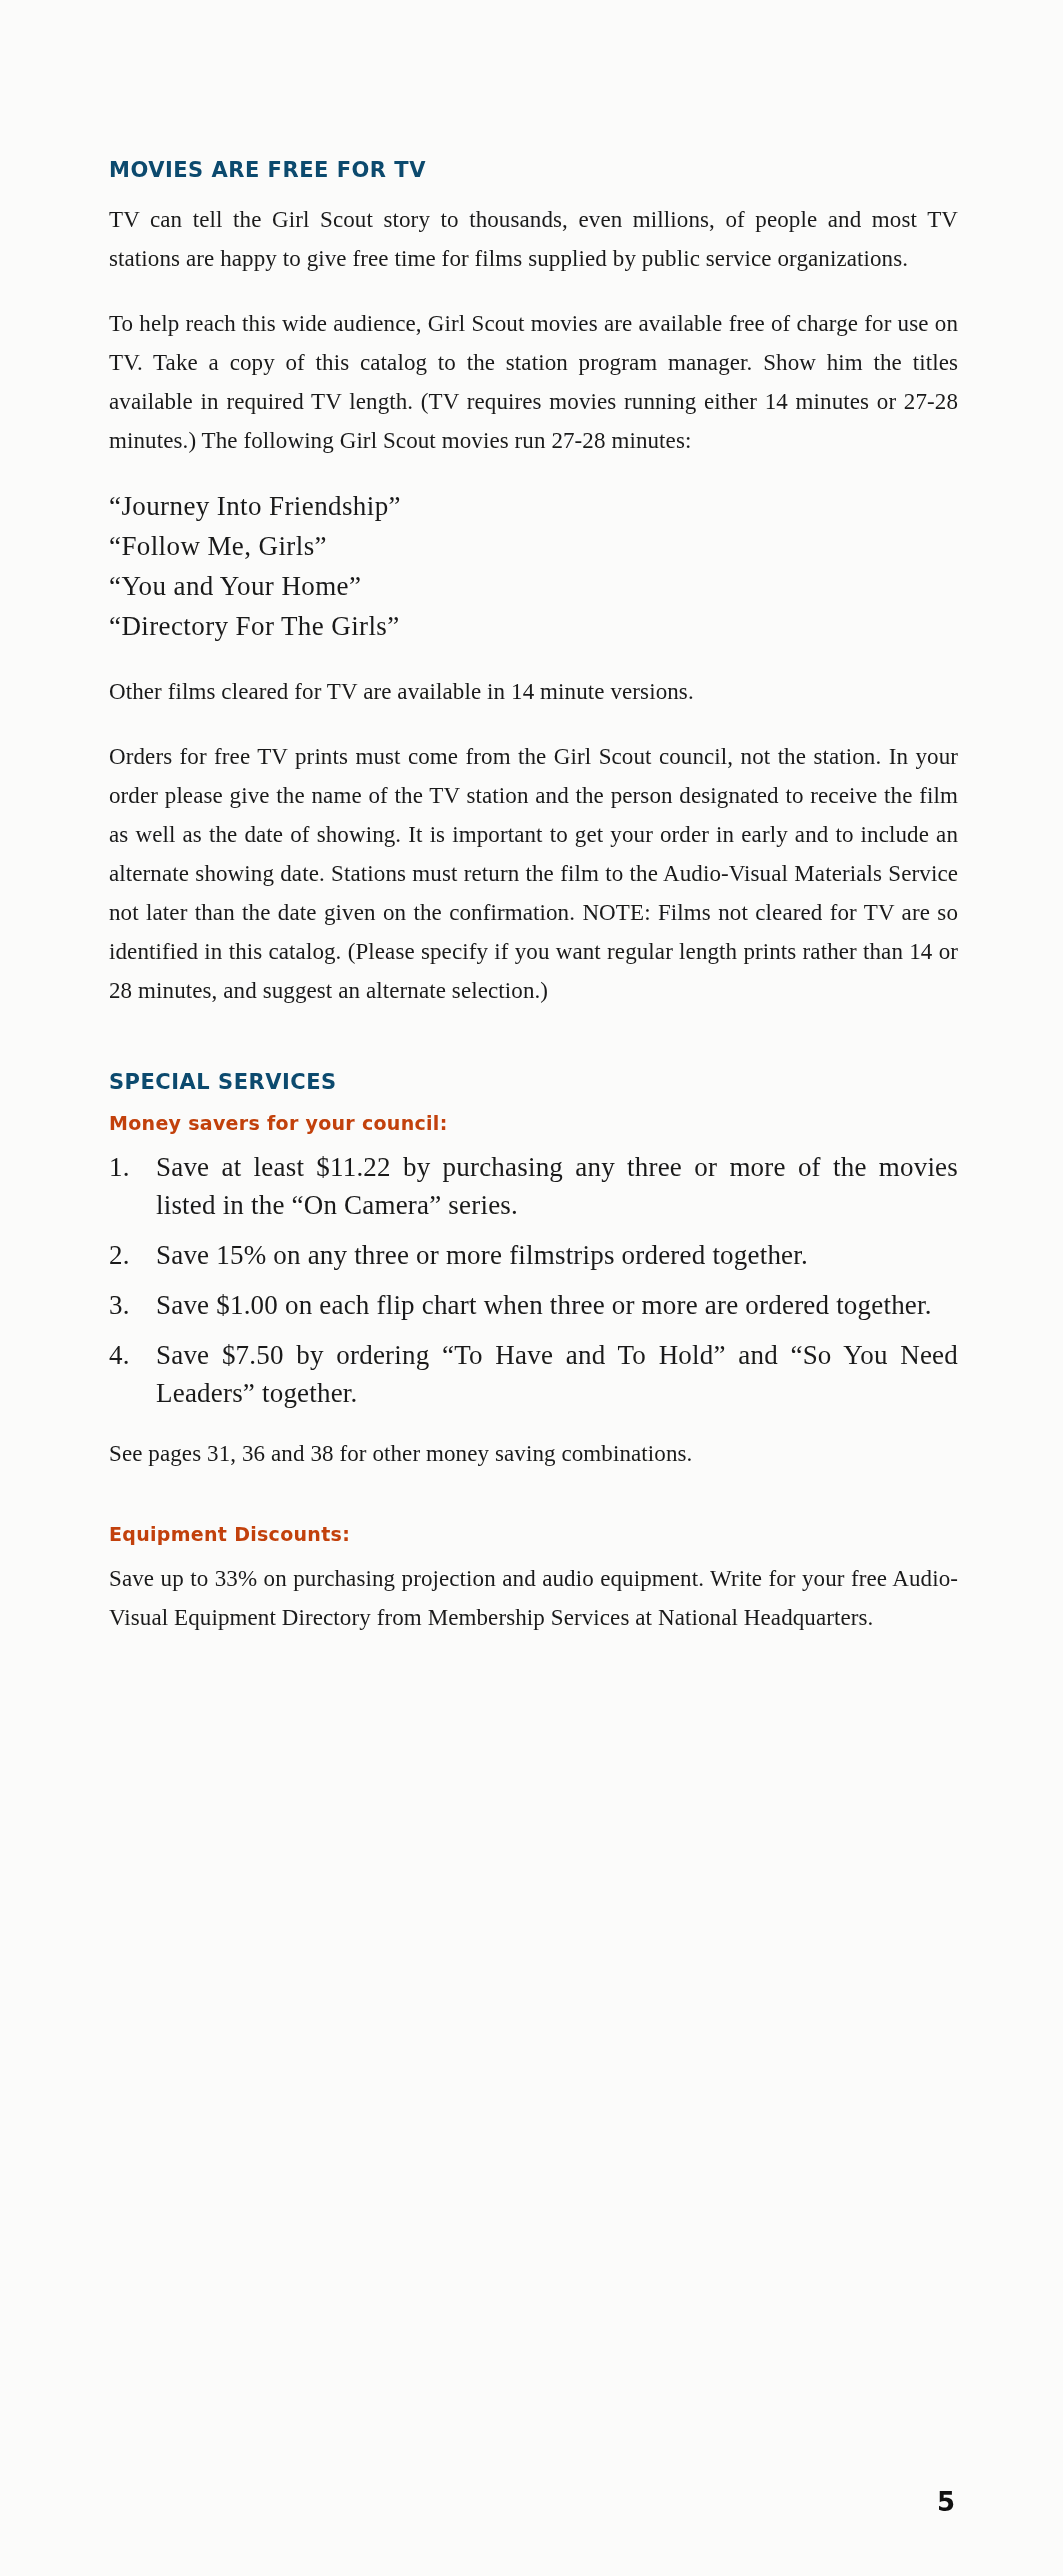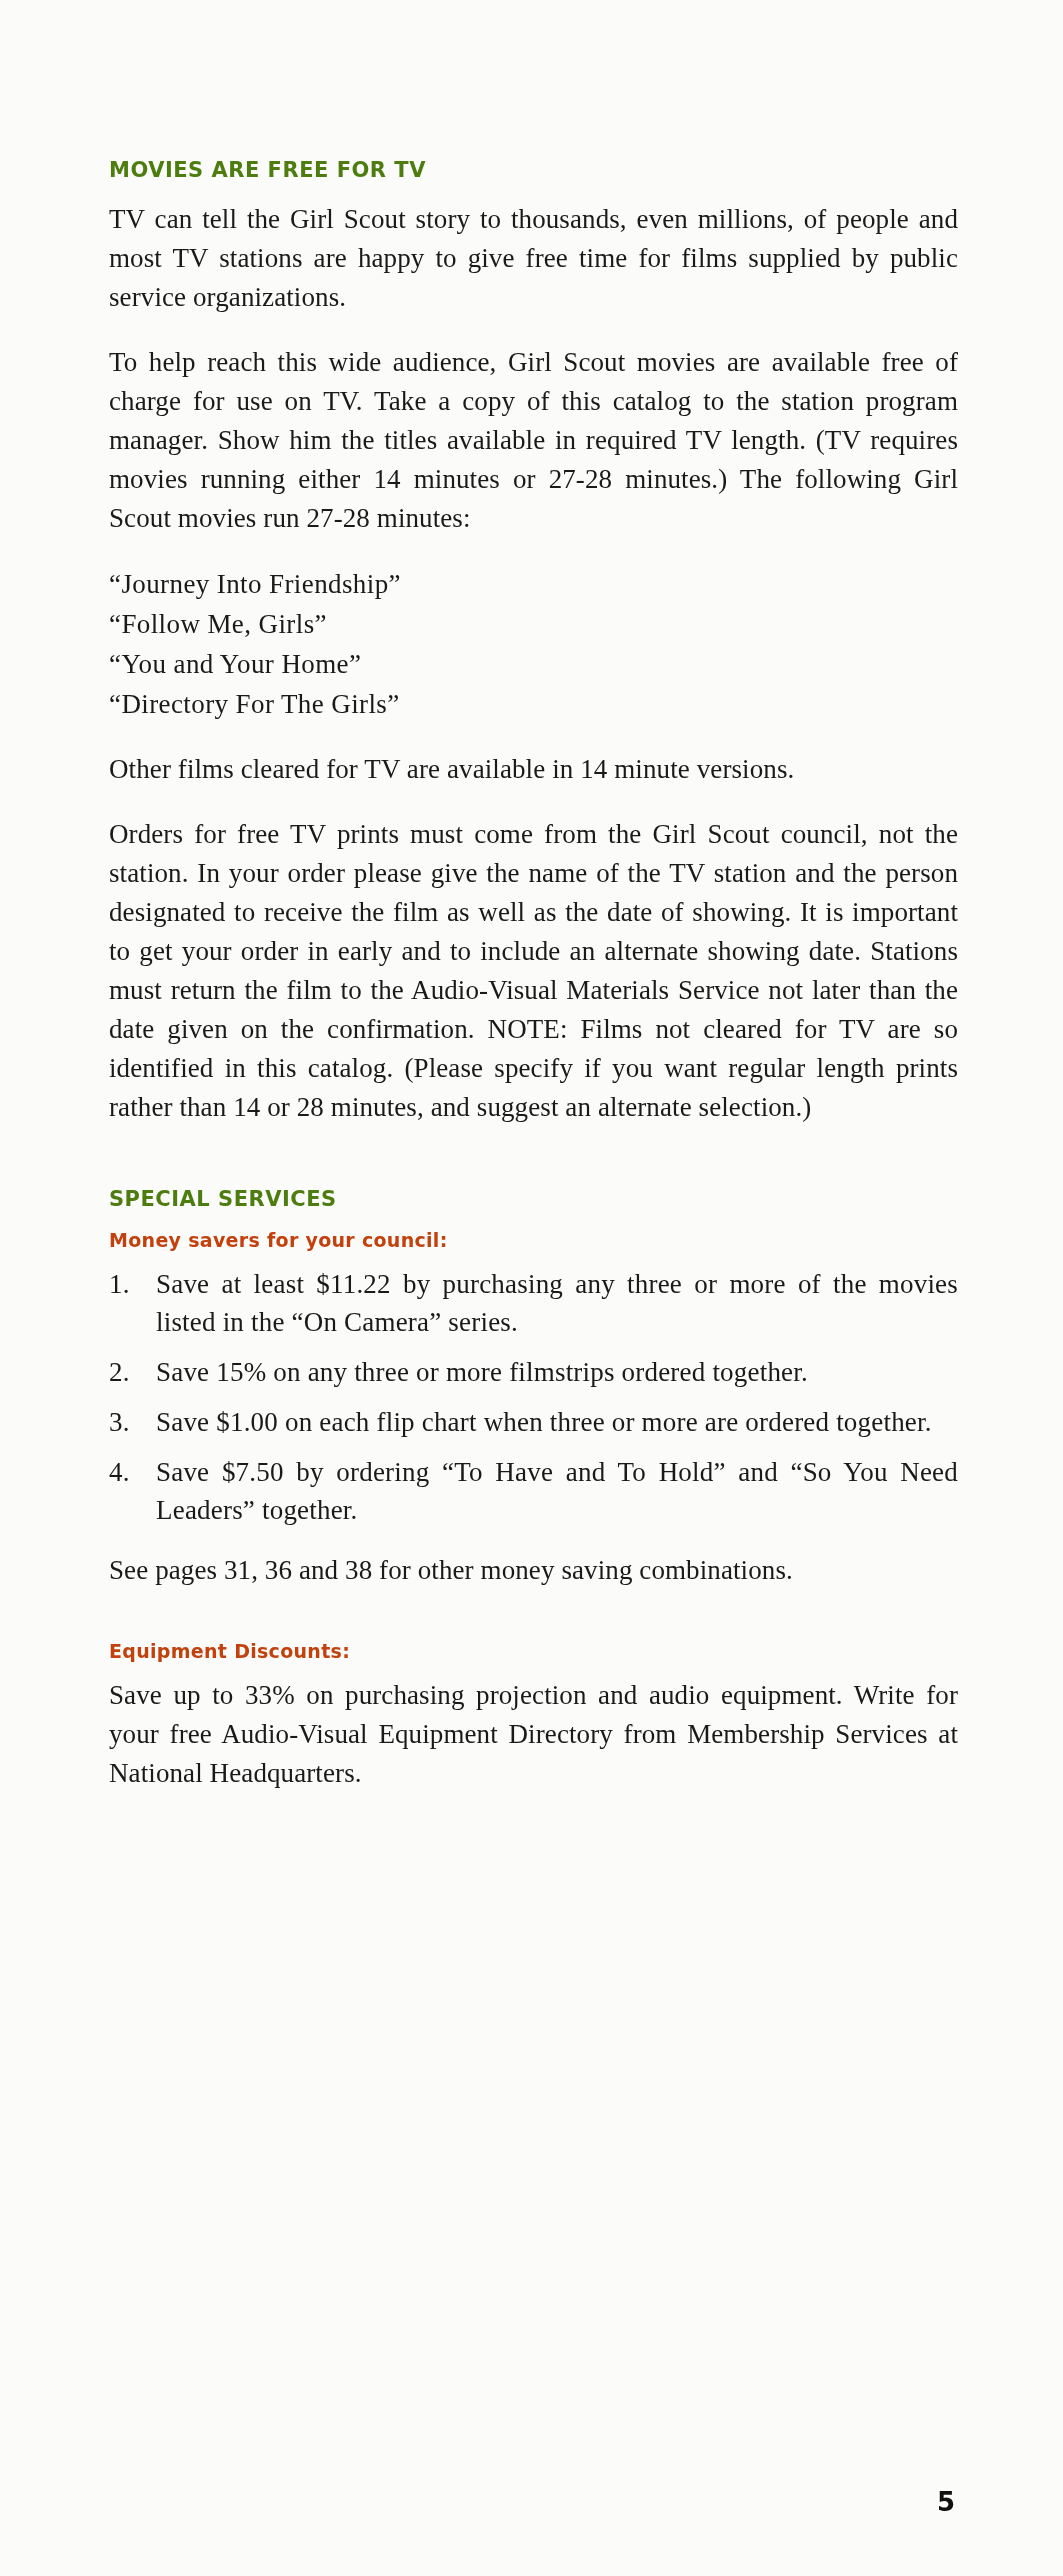"MOVIES ARE FREE FOR TV" h2.section-head { color: #4d7c0f -> #0c4a6e }
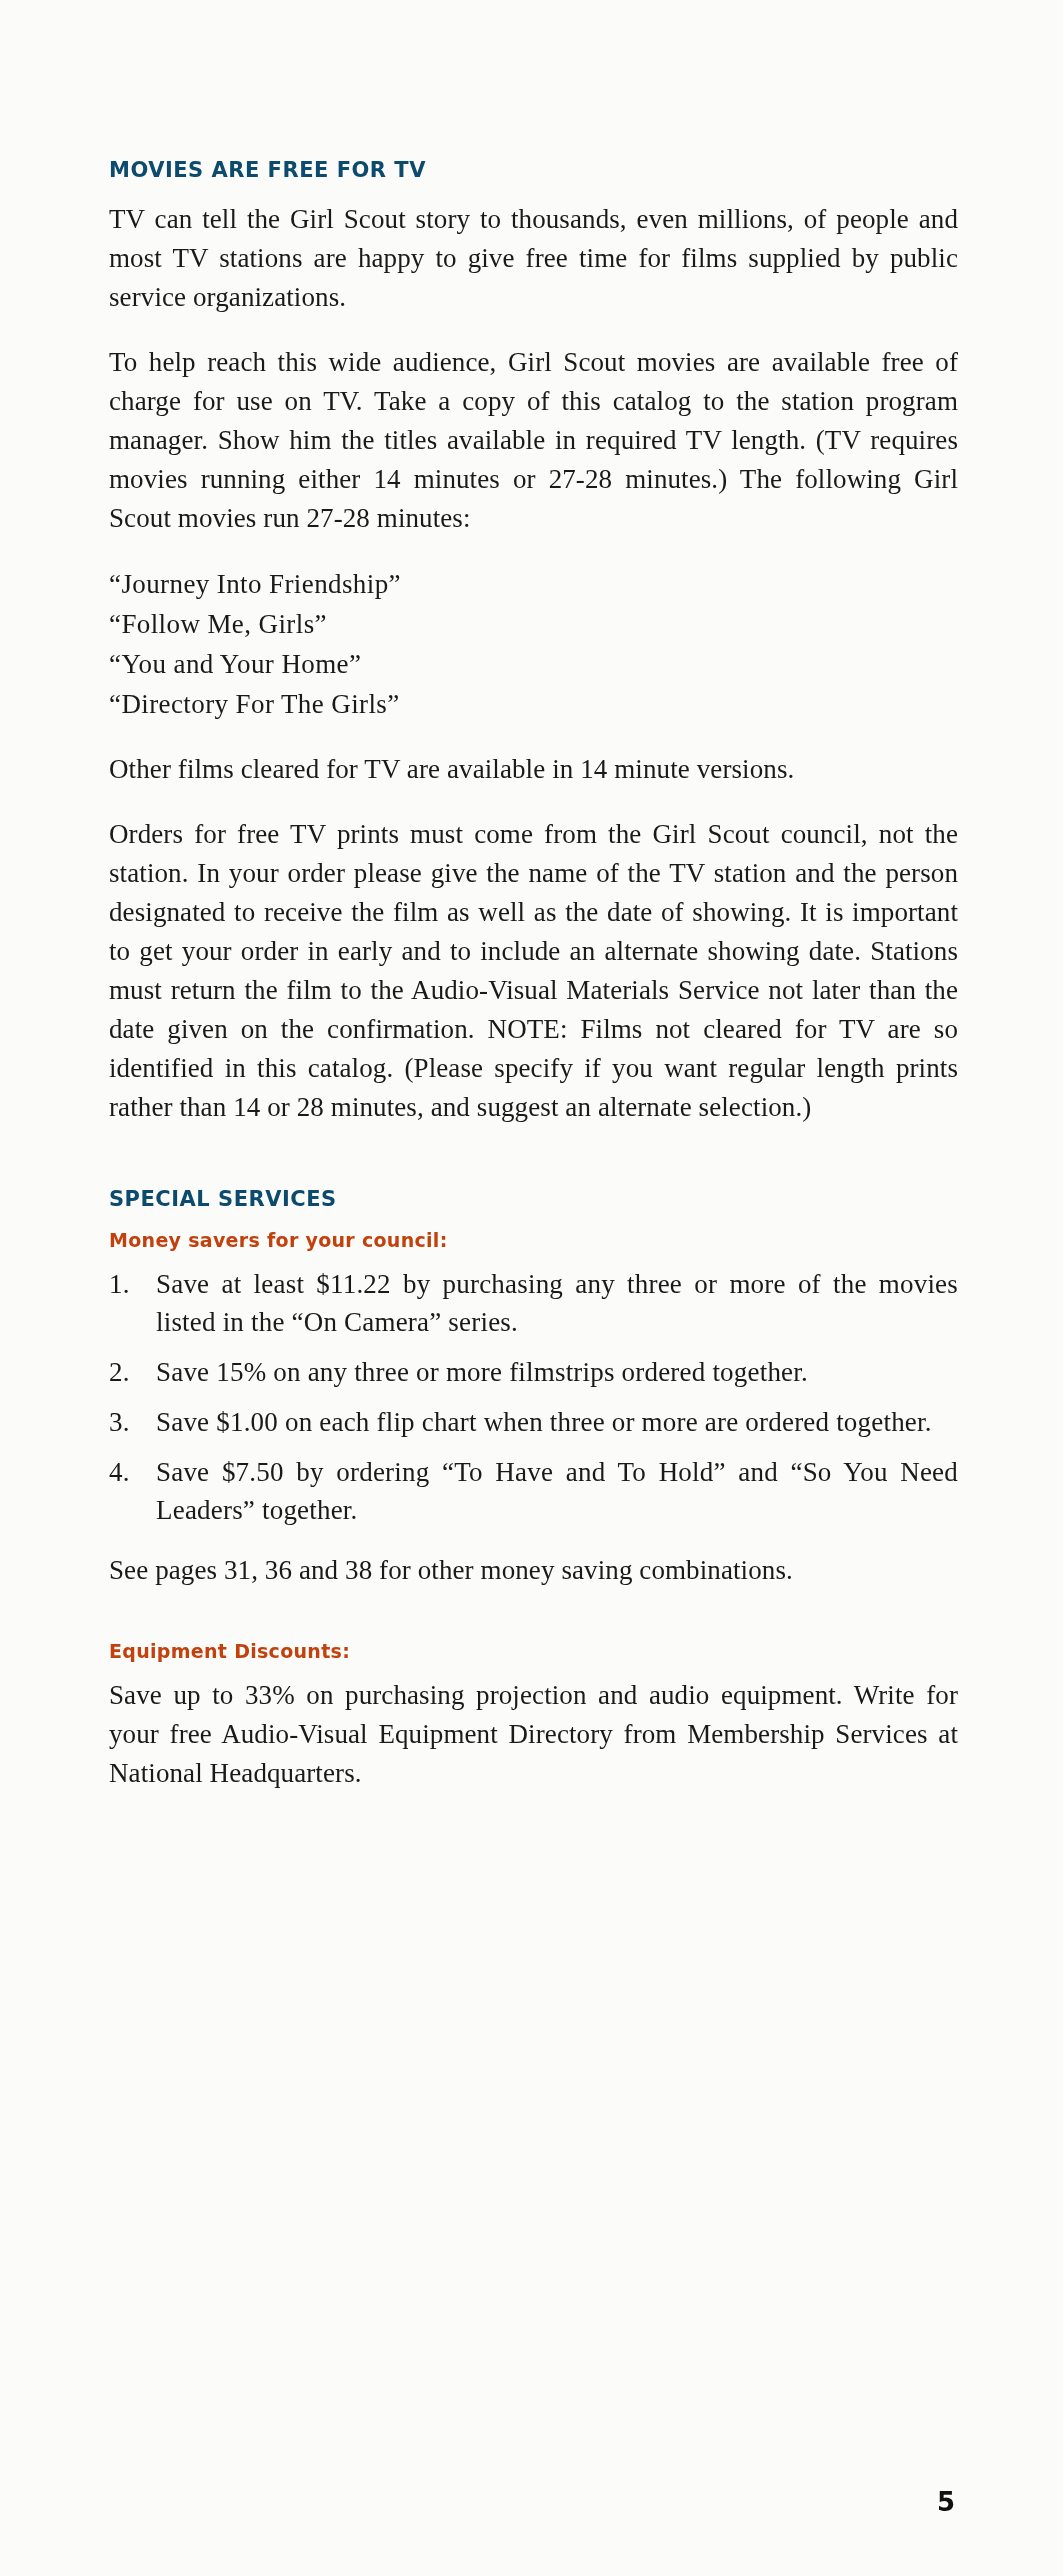"TV can tell the Girl" p.body { font-size: 27px -> 23px }
